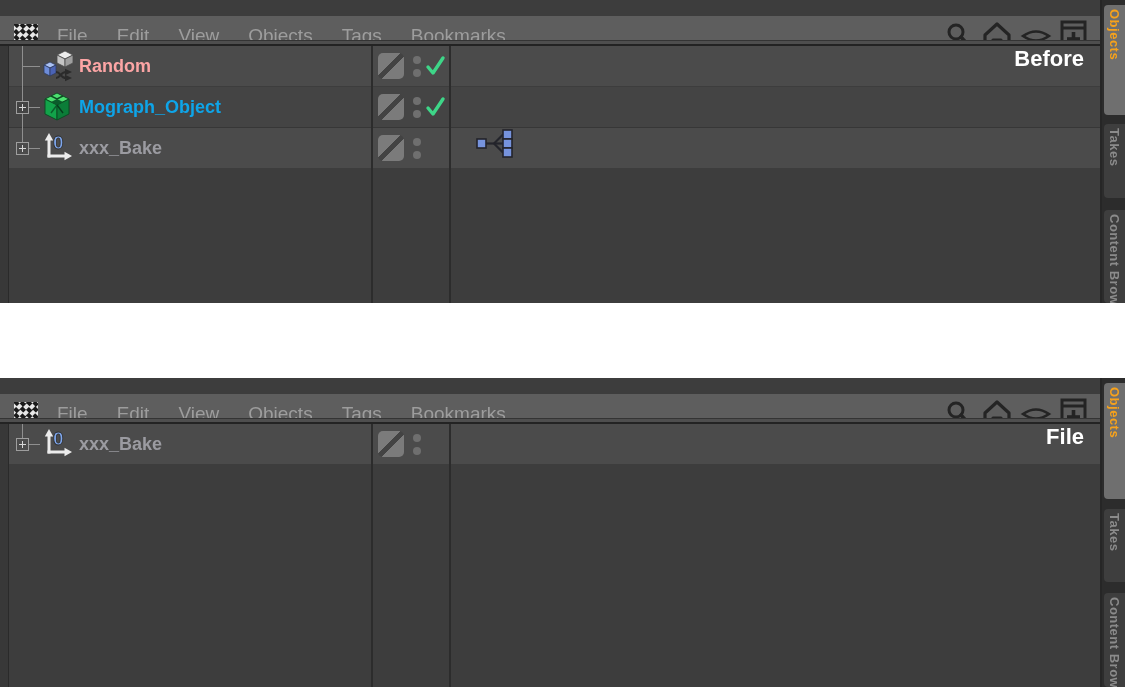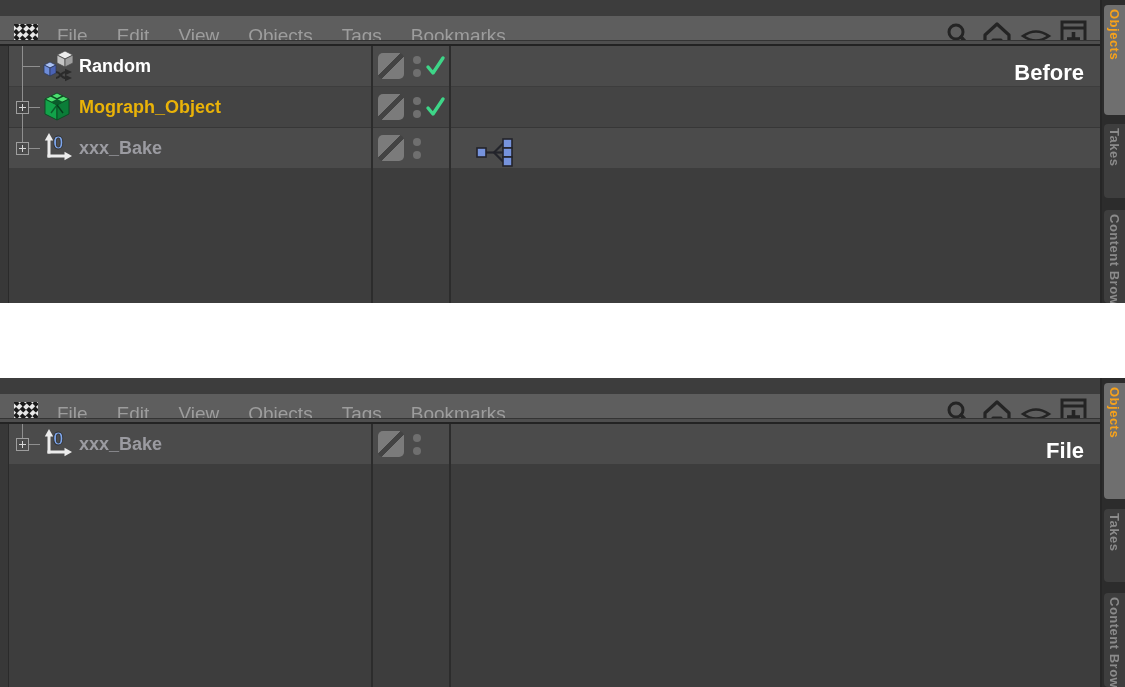"Random" .nm-sel1 { color: #ffffff -> #fca5a5 }
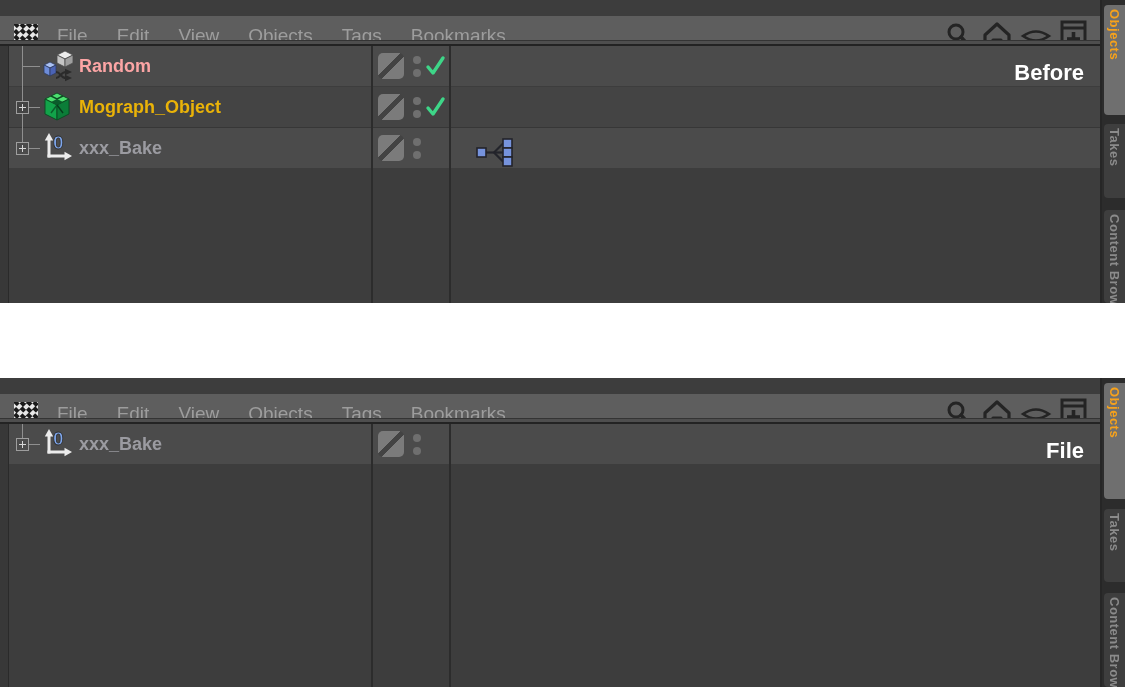"Before" .cell-tags { align-items: flex-end -> flex-start }
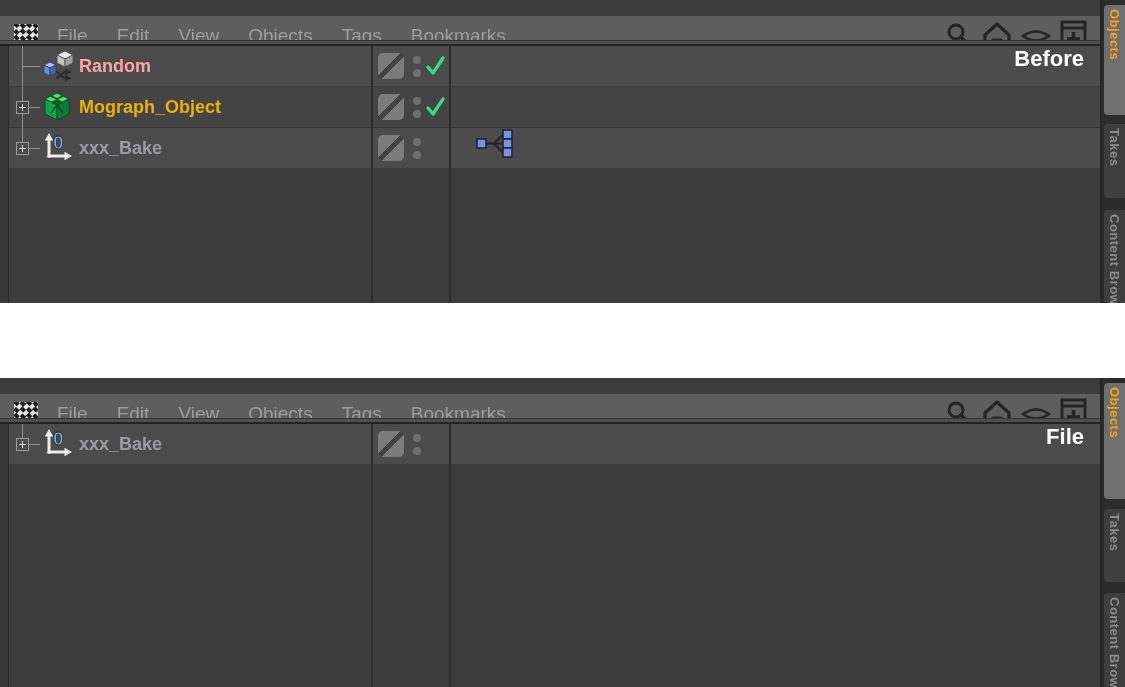"Mograph_Object" .nm-sel2 { color: #eab308 -> #0ea5e9 }
